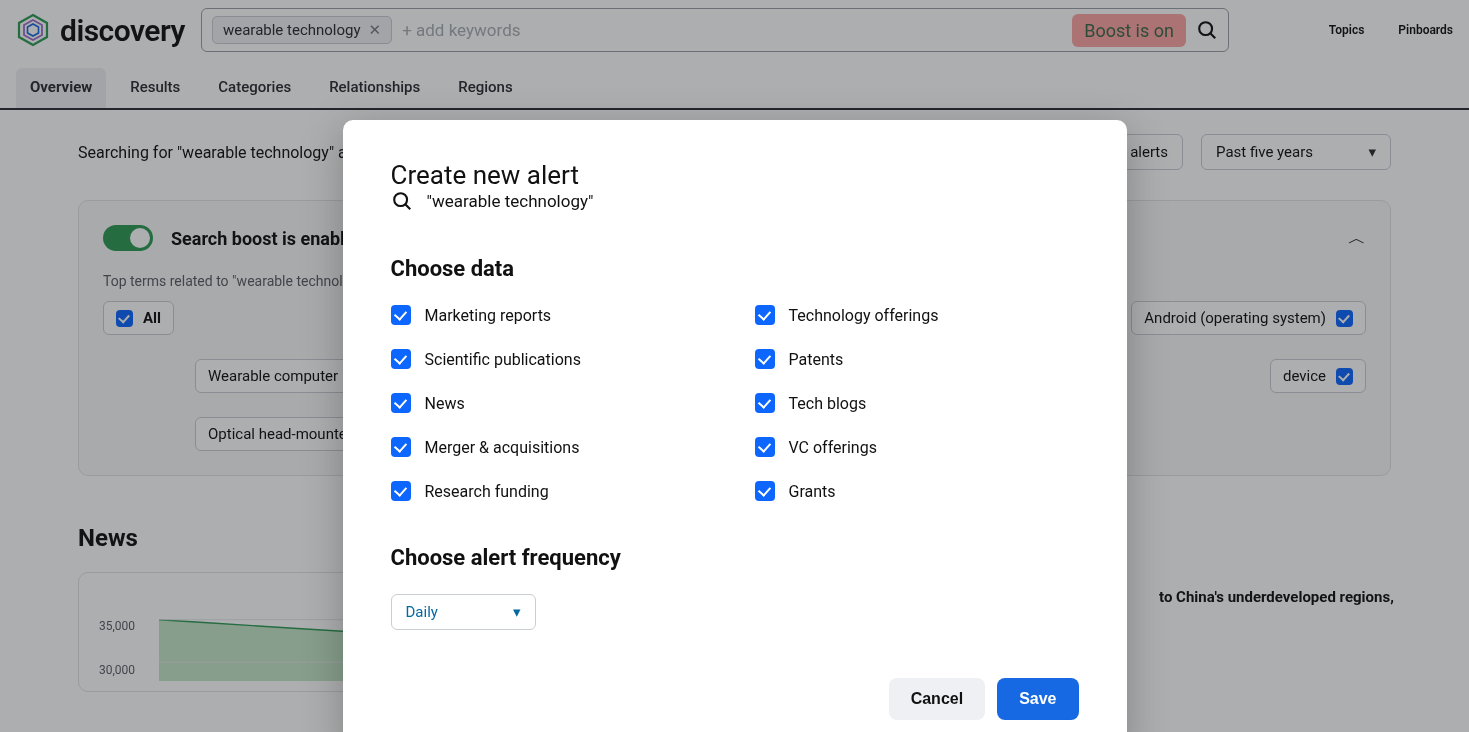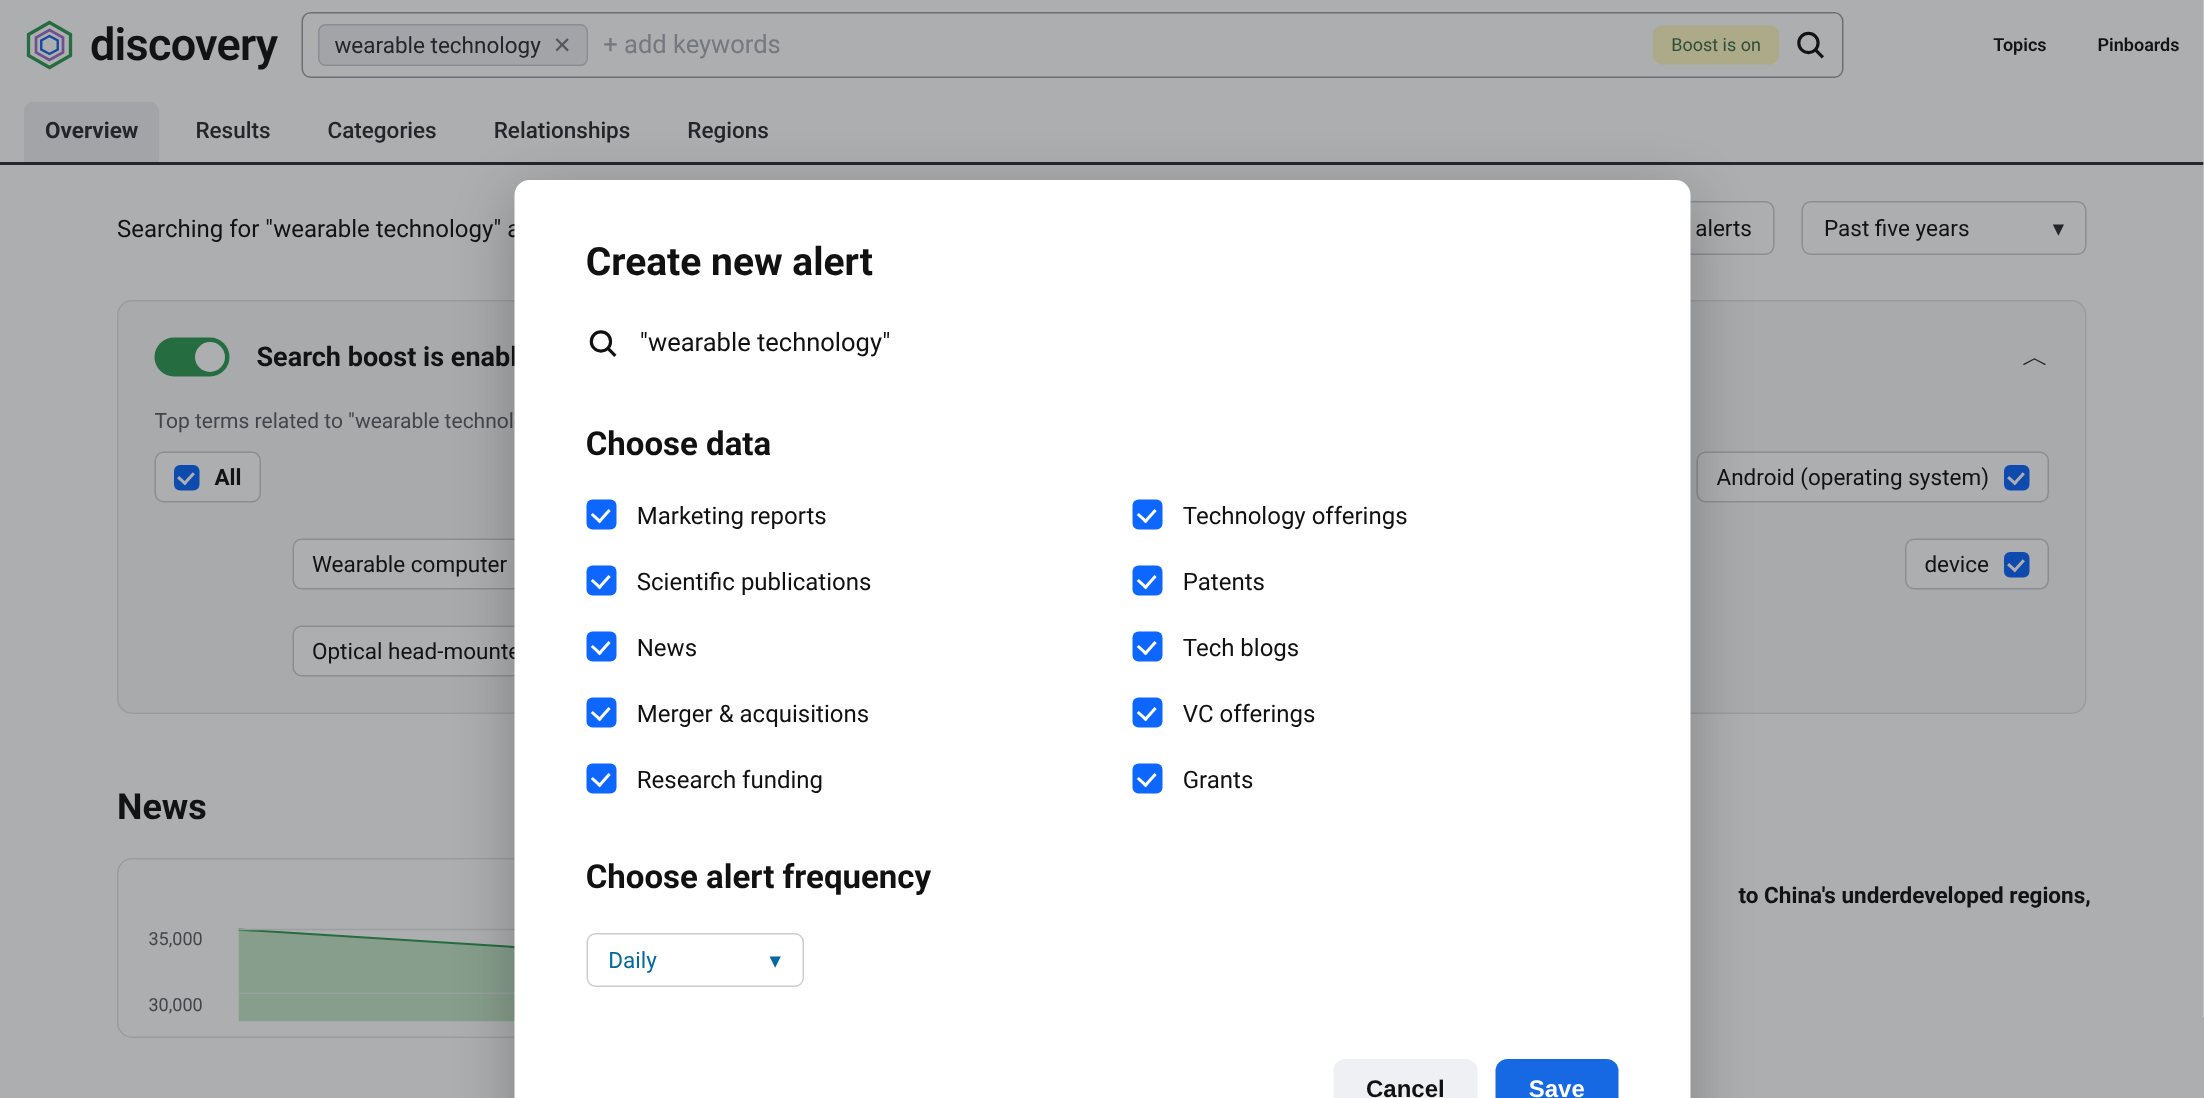"Boost is on" .boost-pill { background: #fef9c3 -> #fca5a5; font-size: 12px -> 18px }
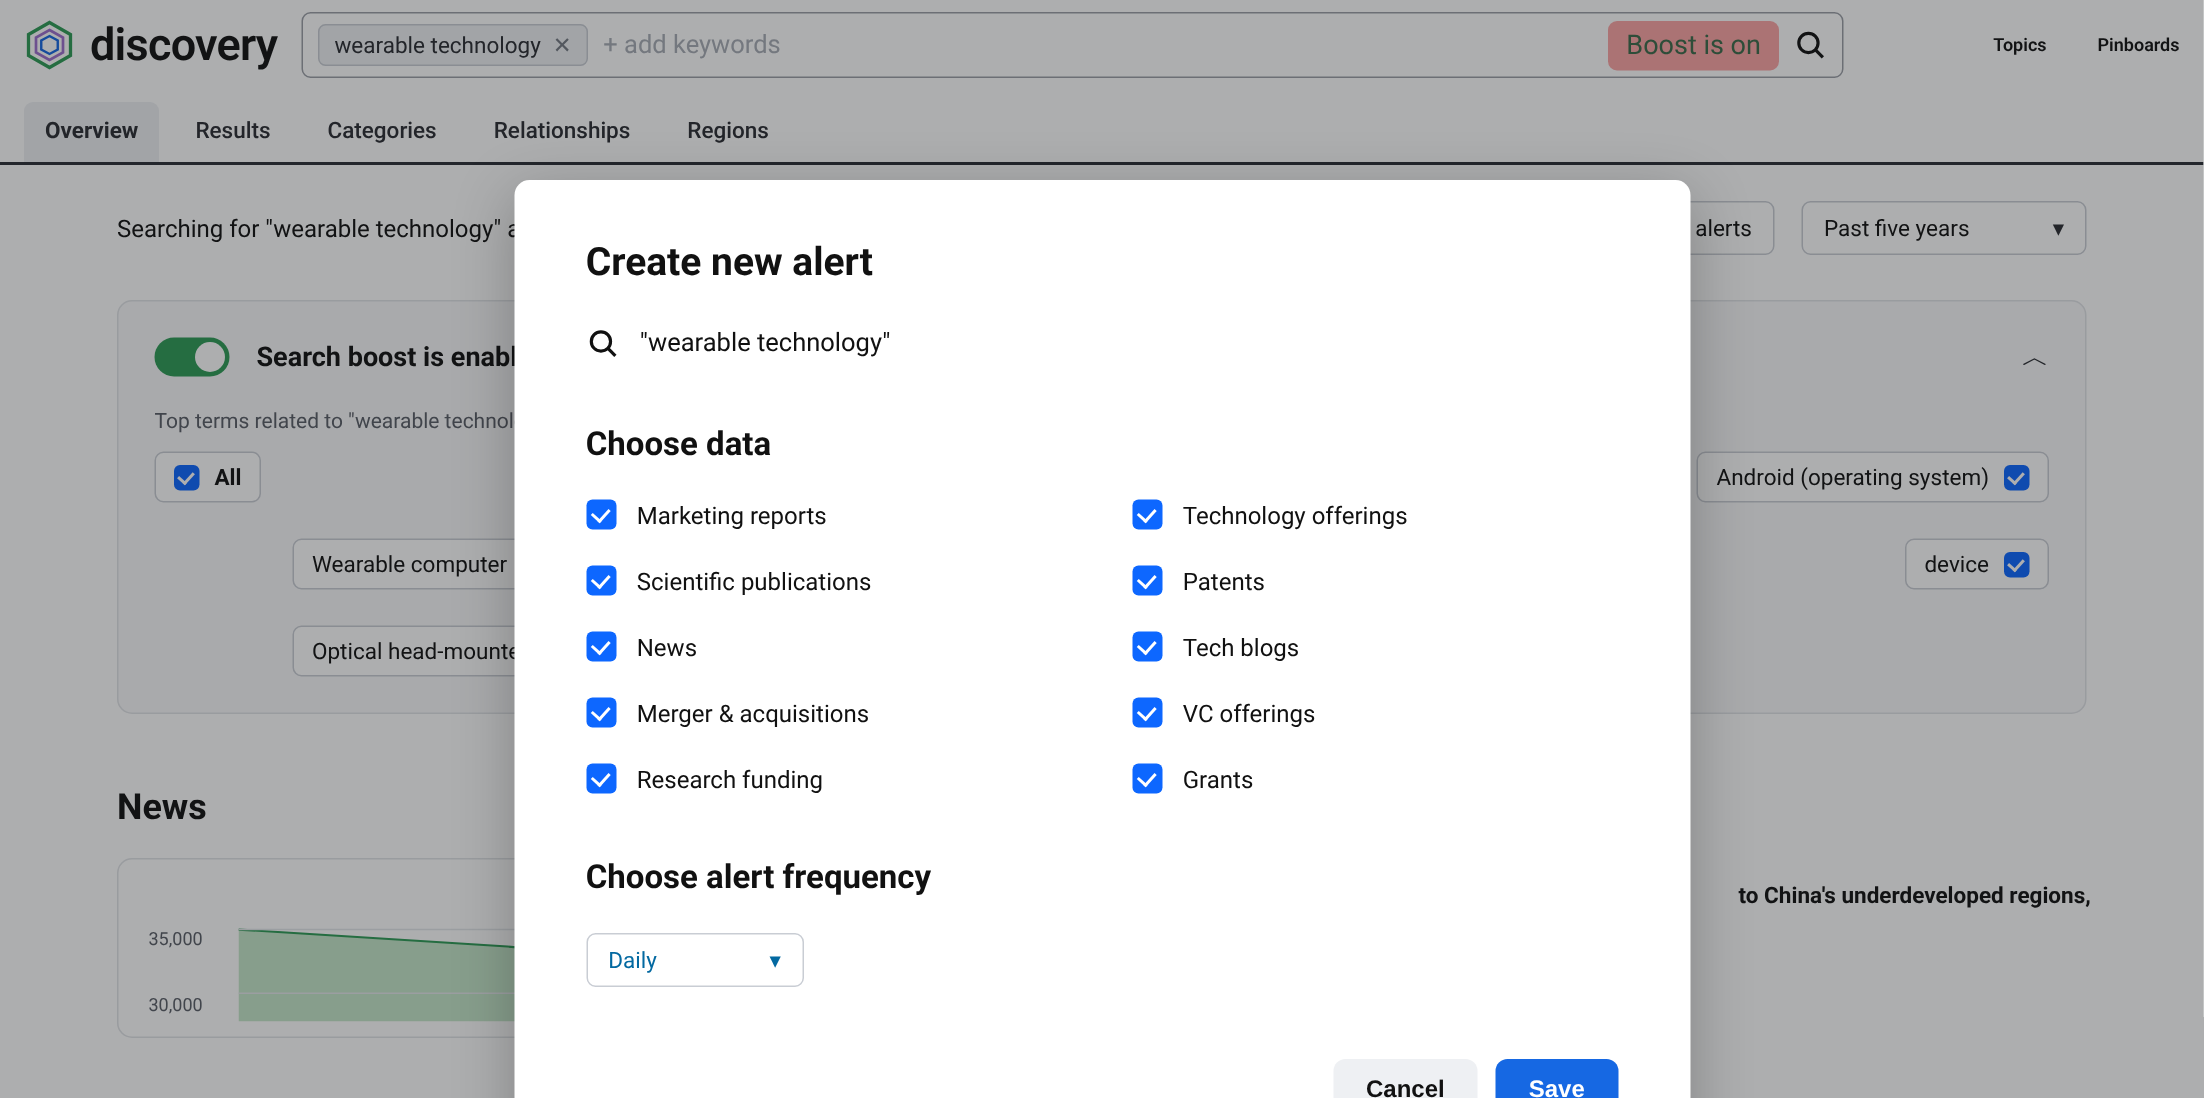"Create new alert" .modal h2 { font-weight: 700 -> 400; margin-bottom: 28px -> none }
